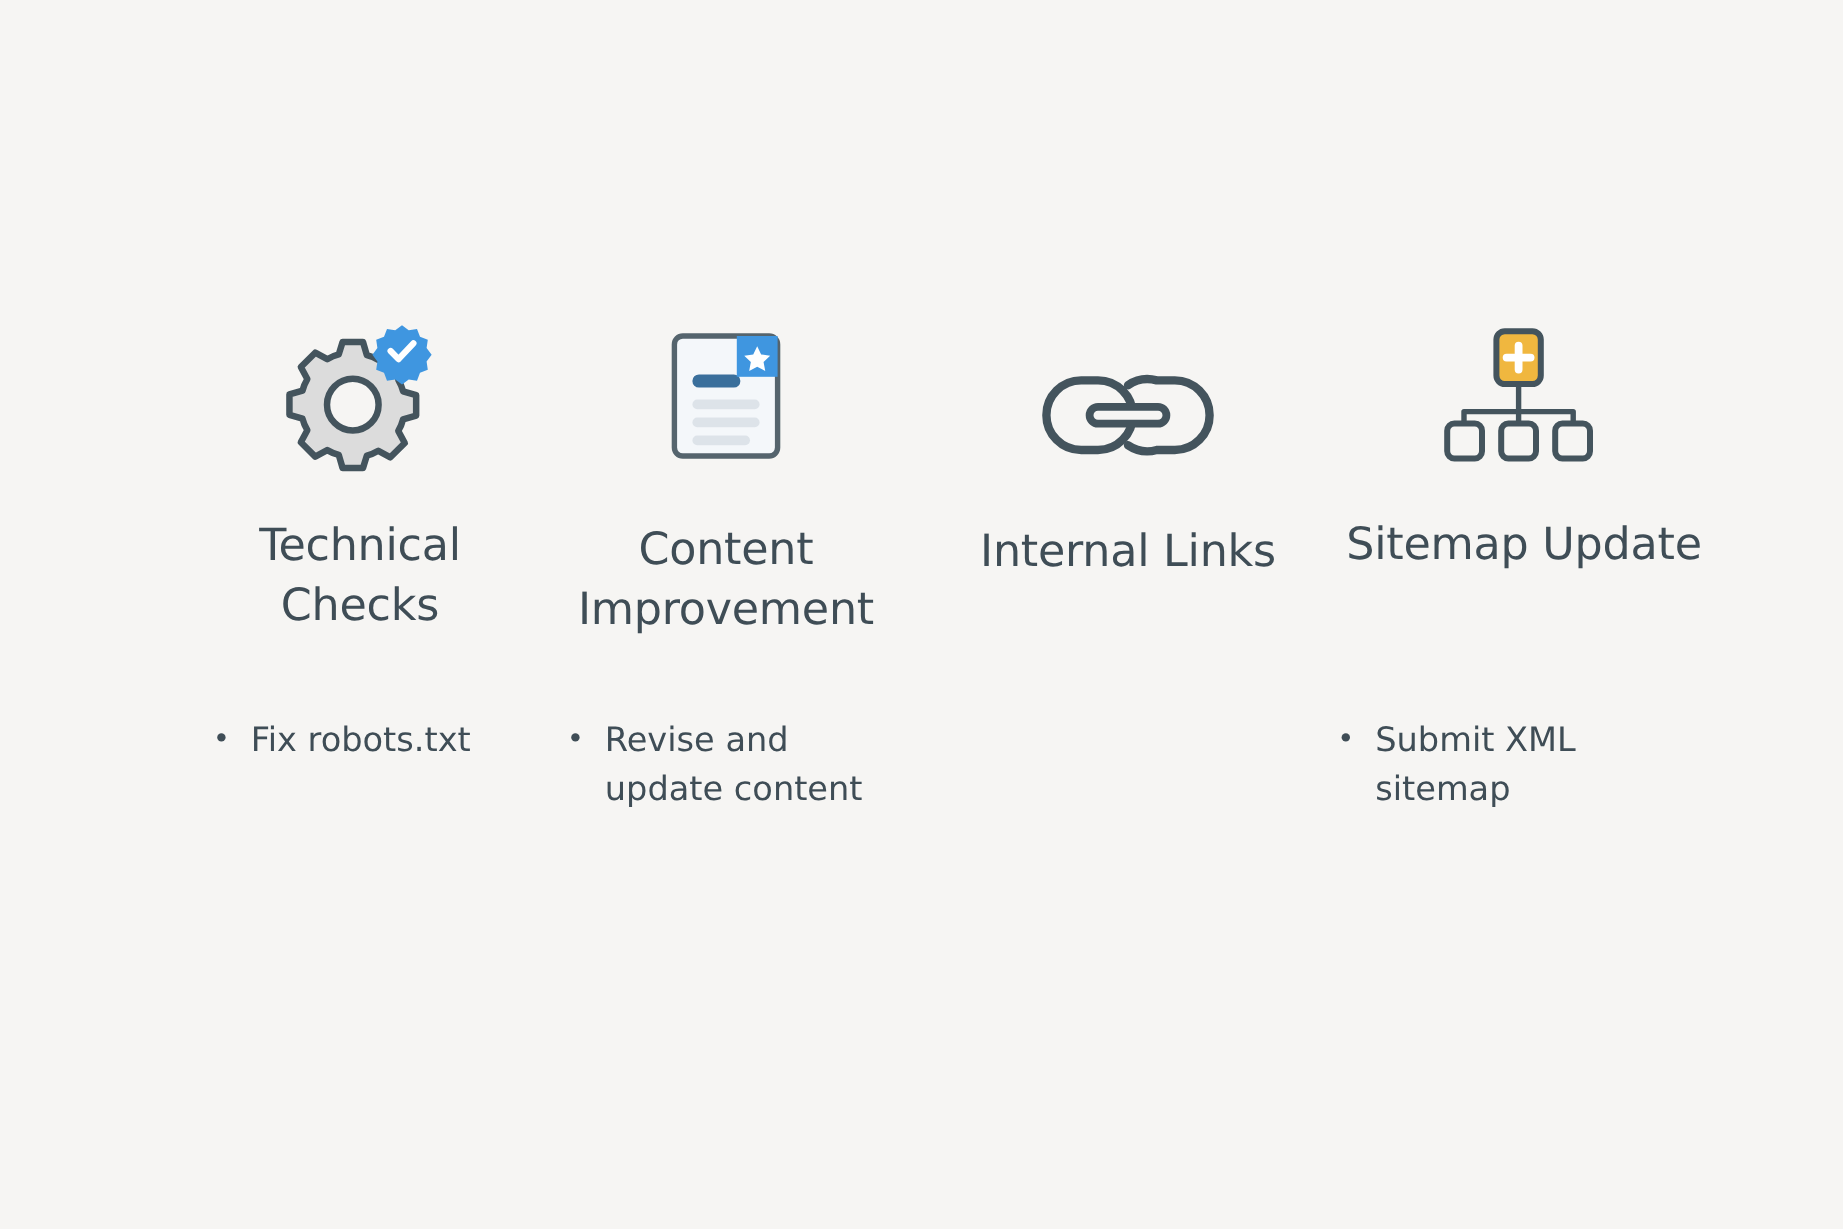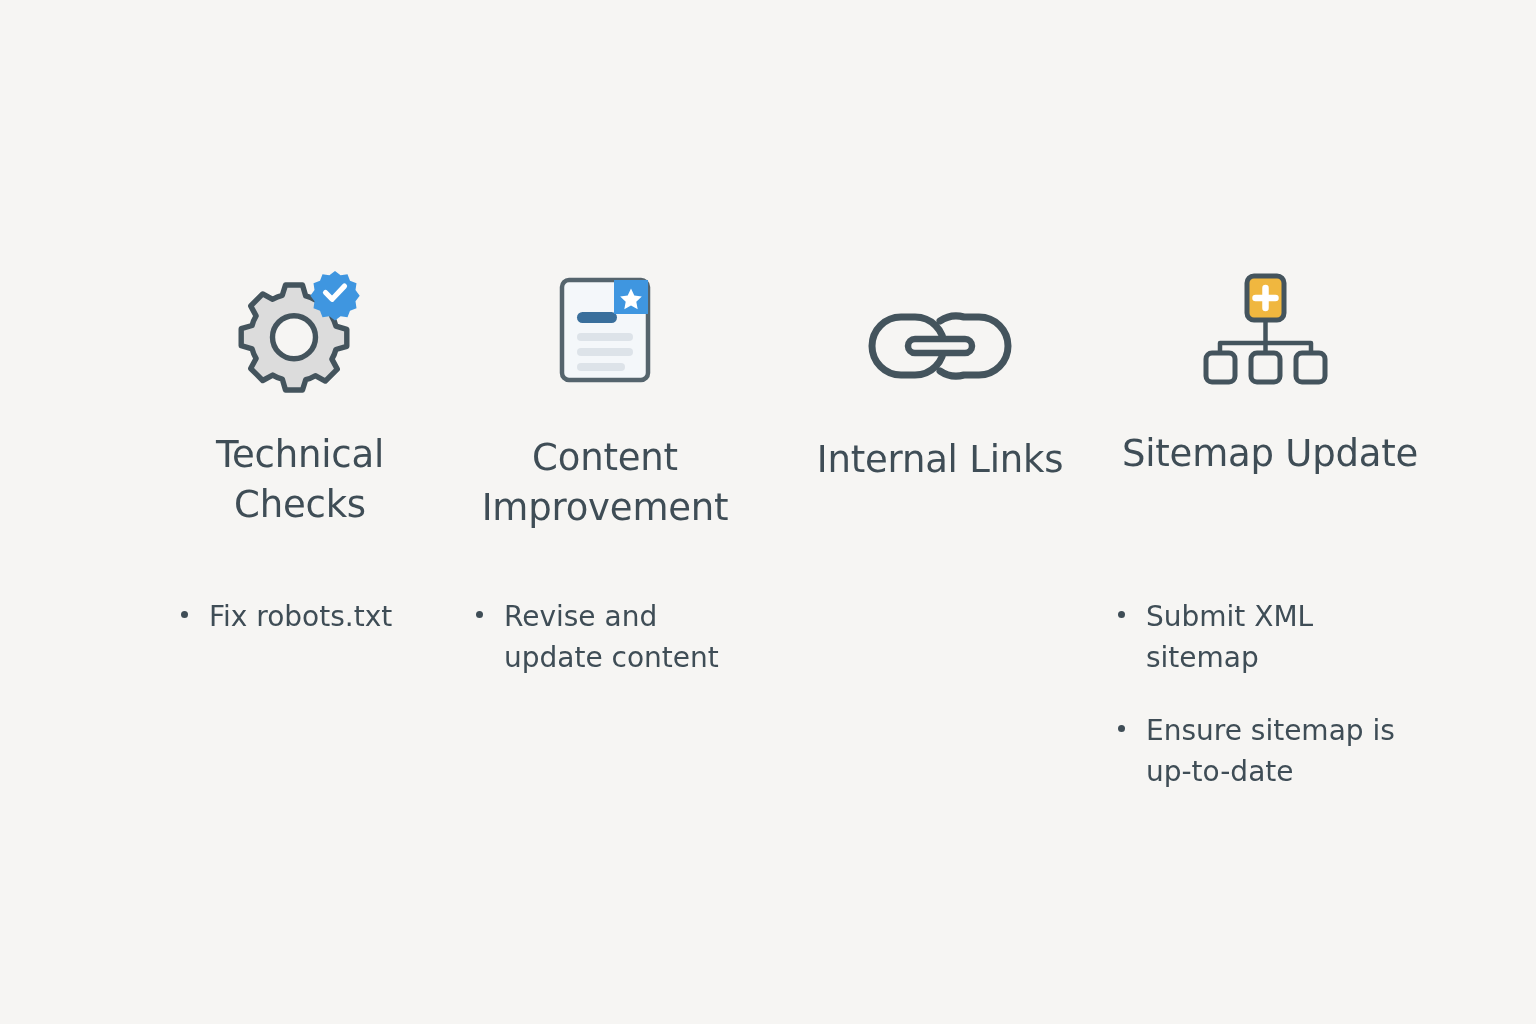"Ensure sitemap is up-to-date" li { html: <li>Ensure sitemap is up-to-date</li> -> none }
